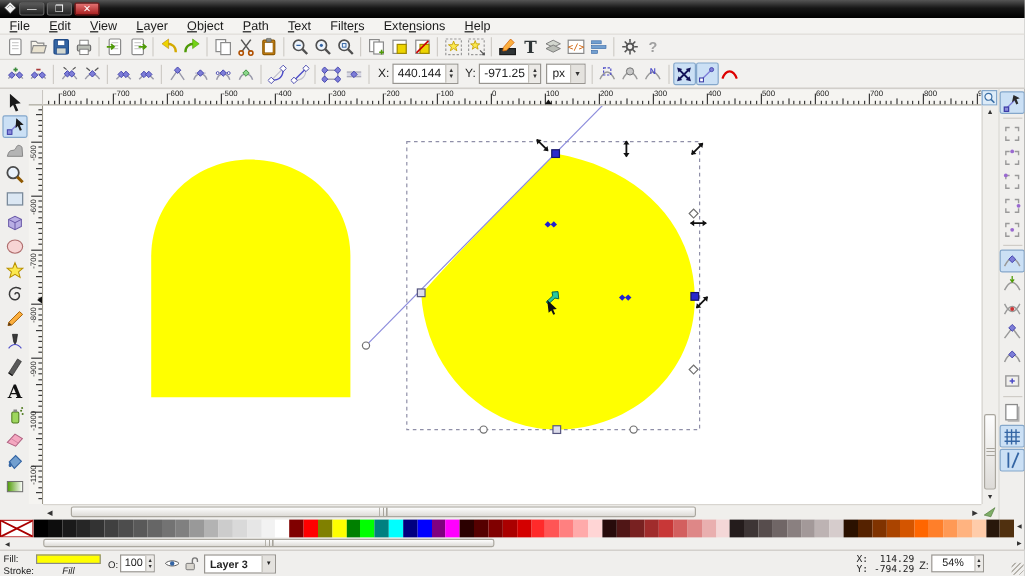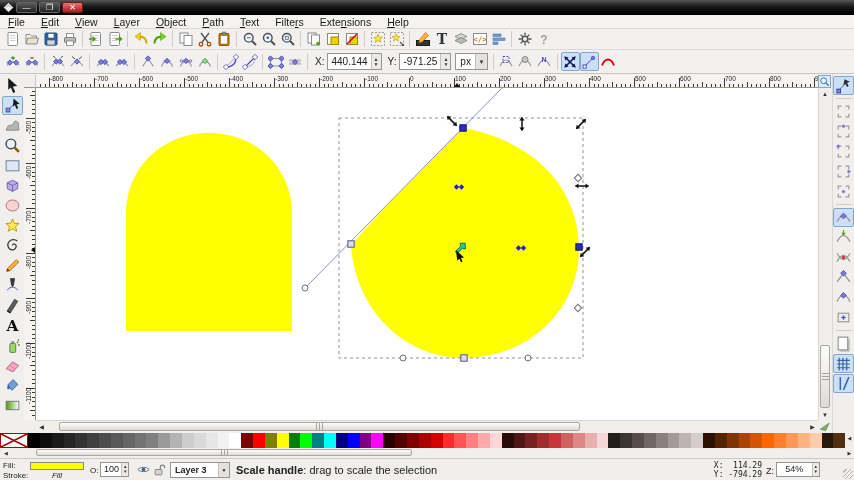"Scale handle: drag to scale" span.status-msg { html: <span> <b>Scale handle</b><span>: drag to scale the selection</span> </span> -> none }
